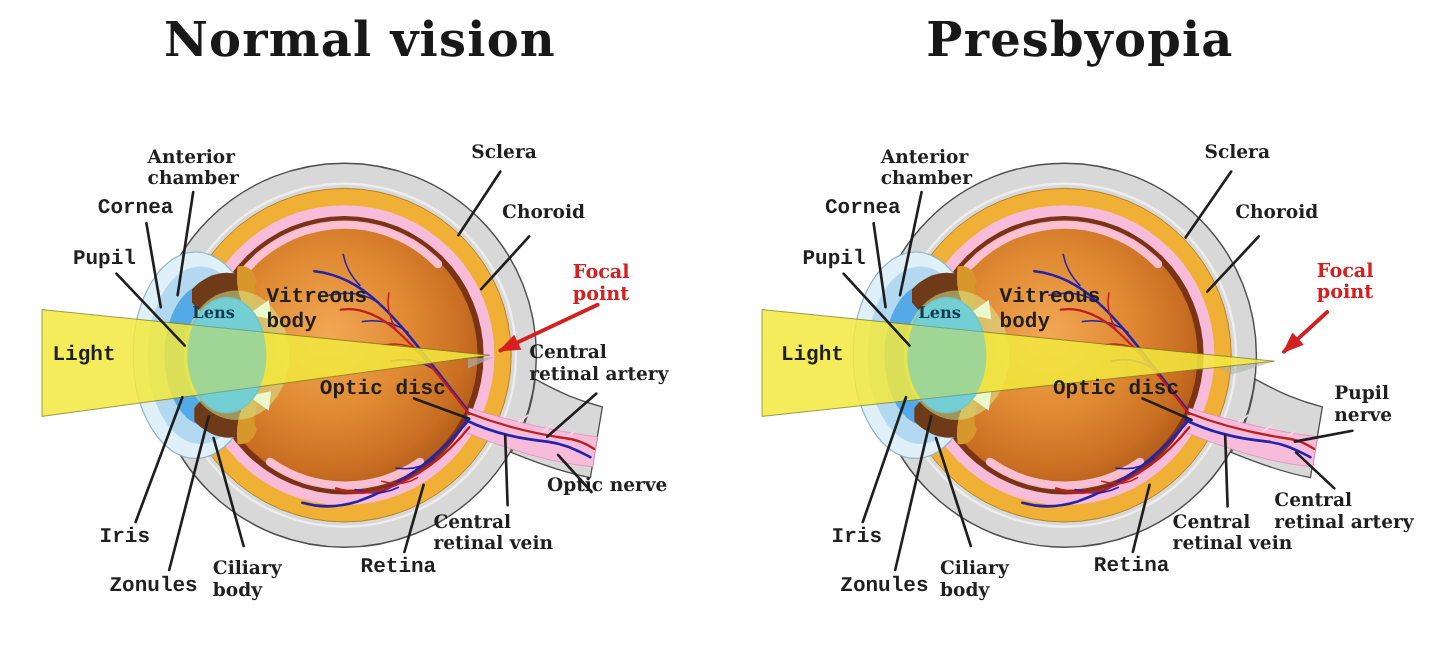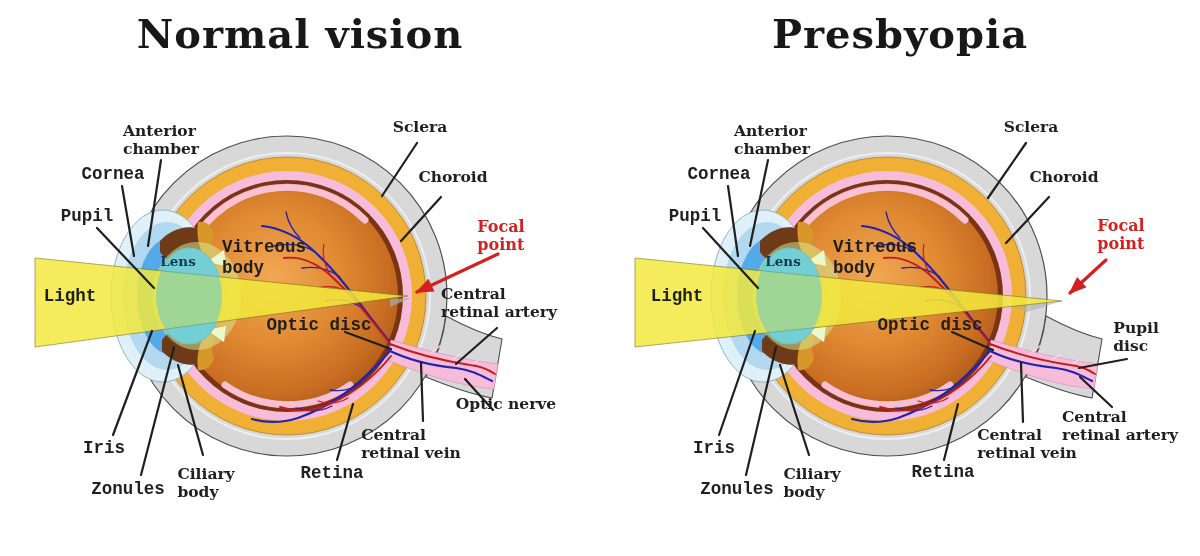"disc" span { text: disc -> nerve }
